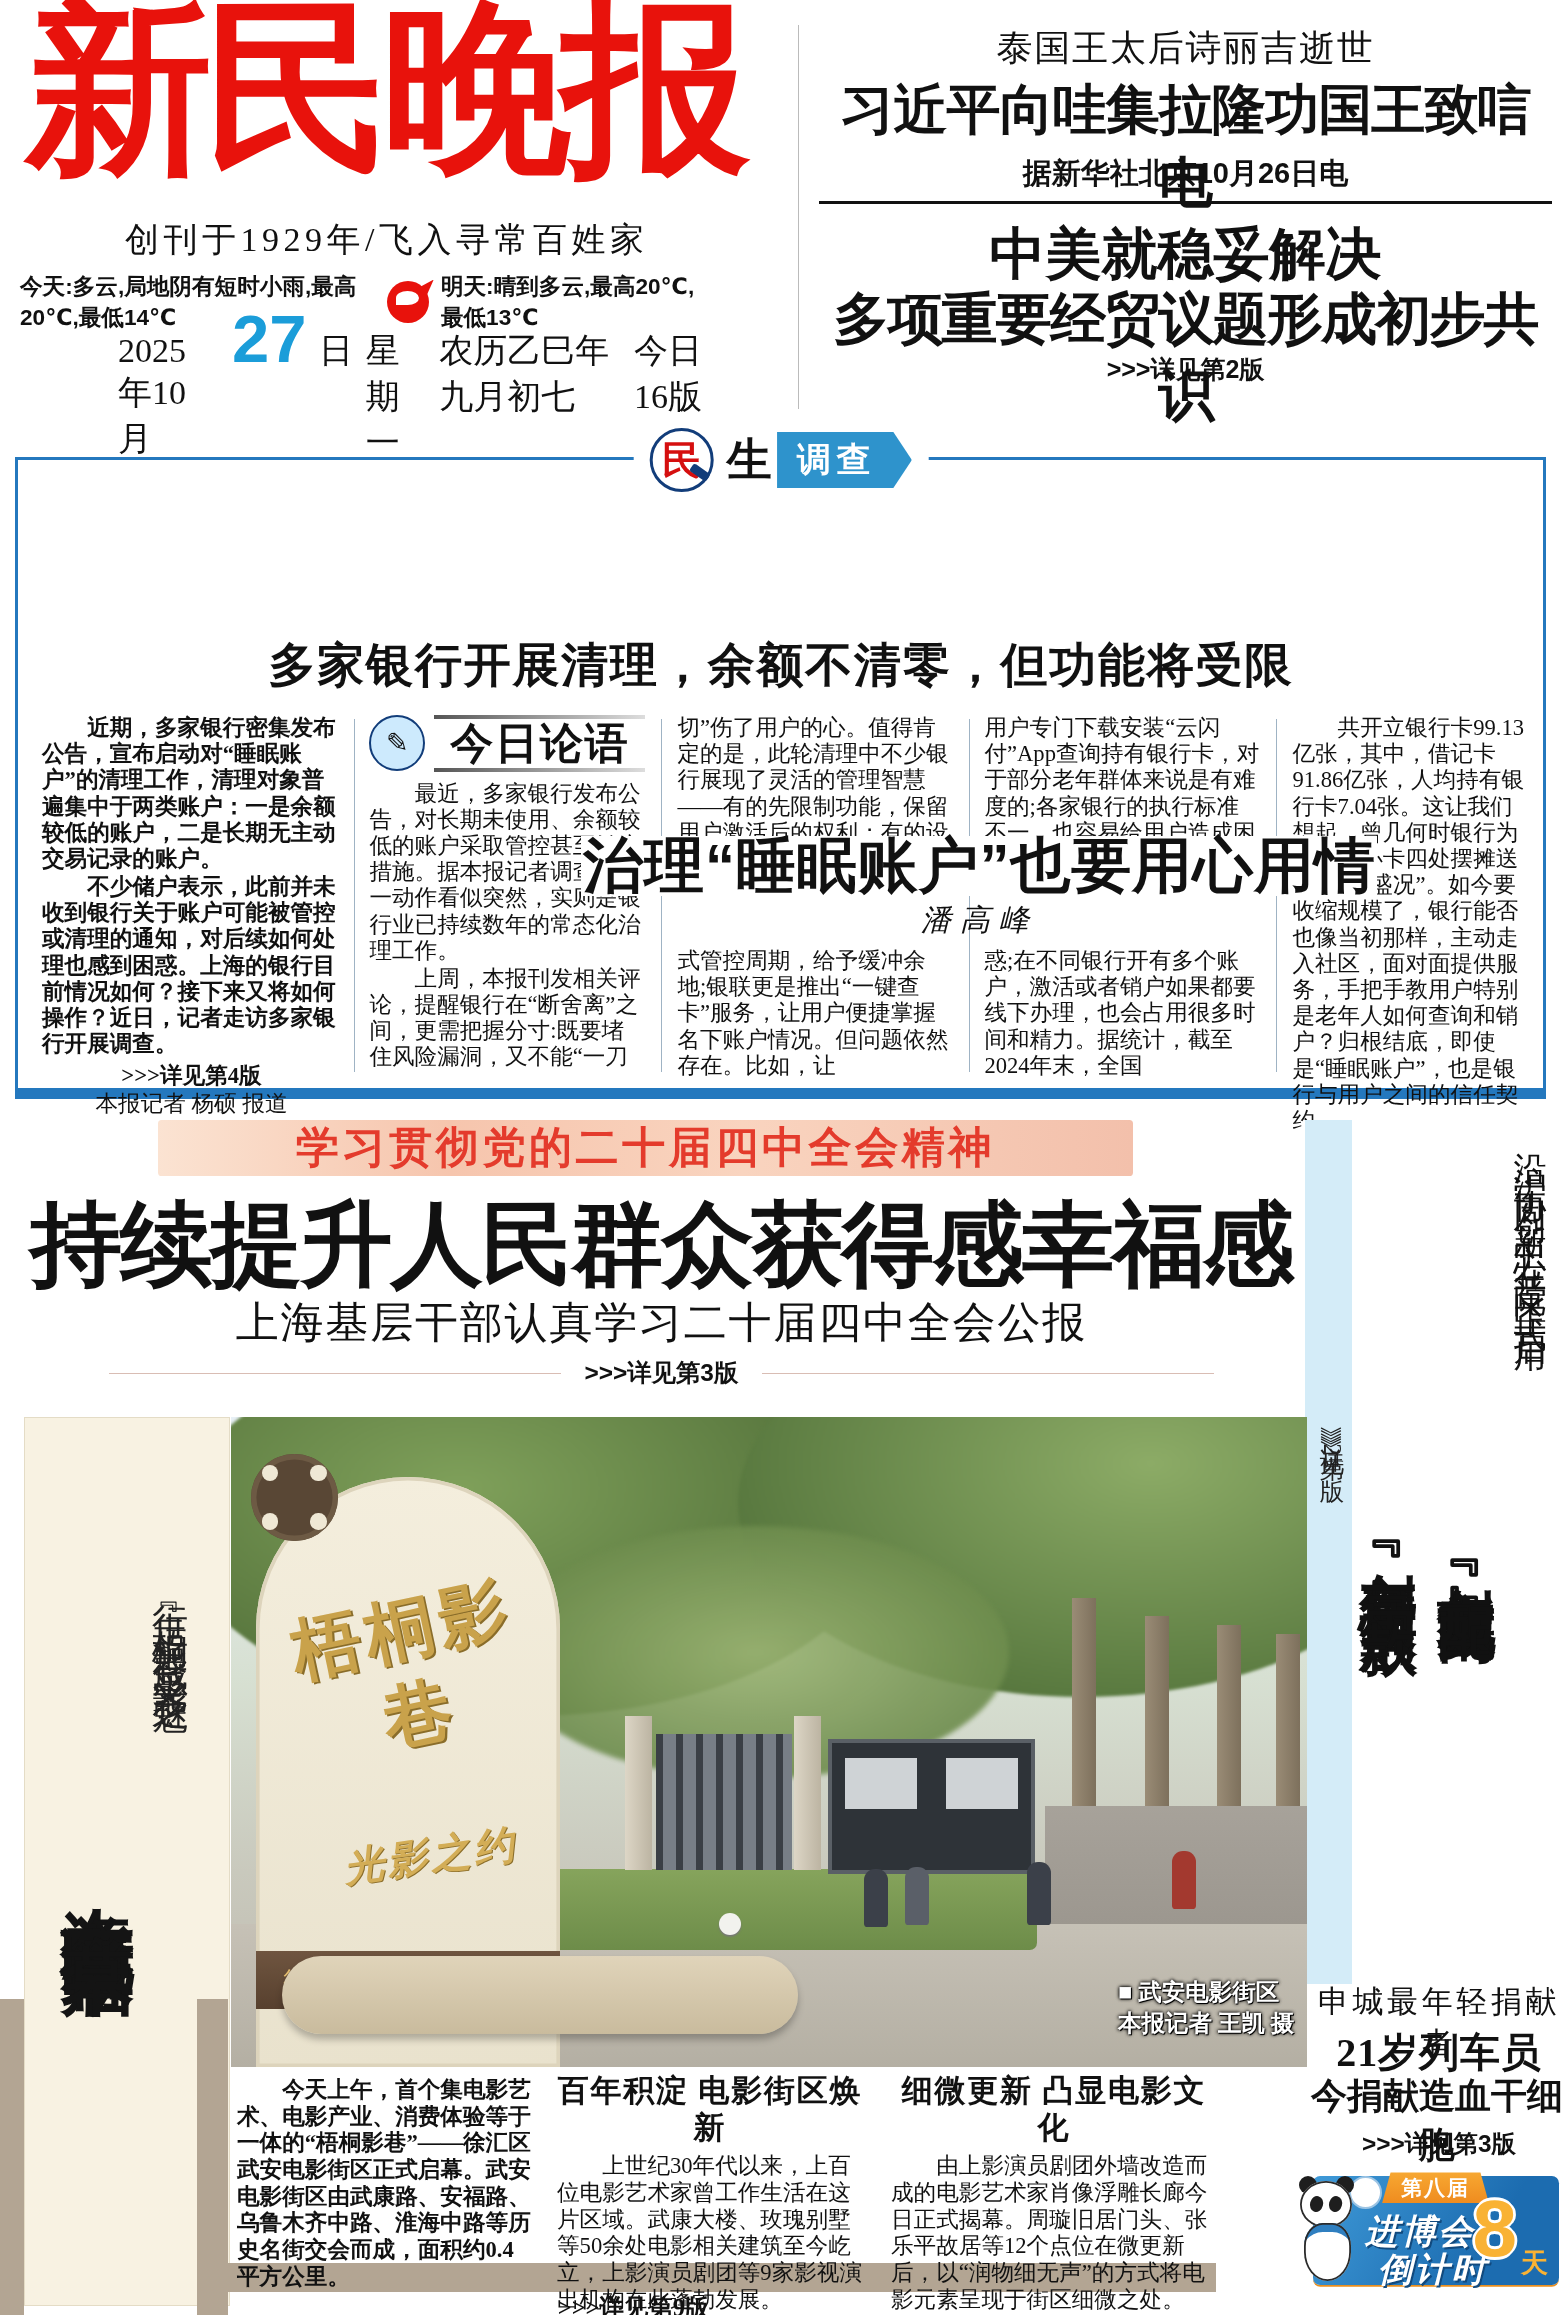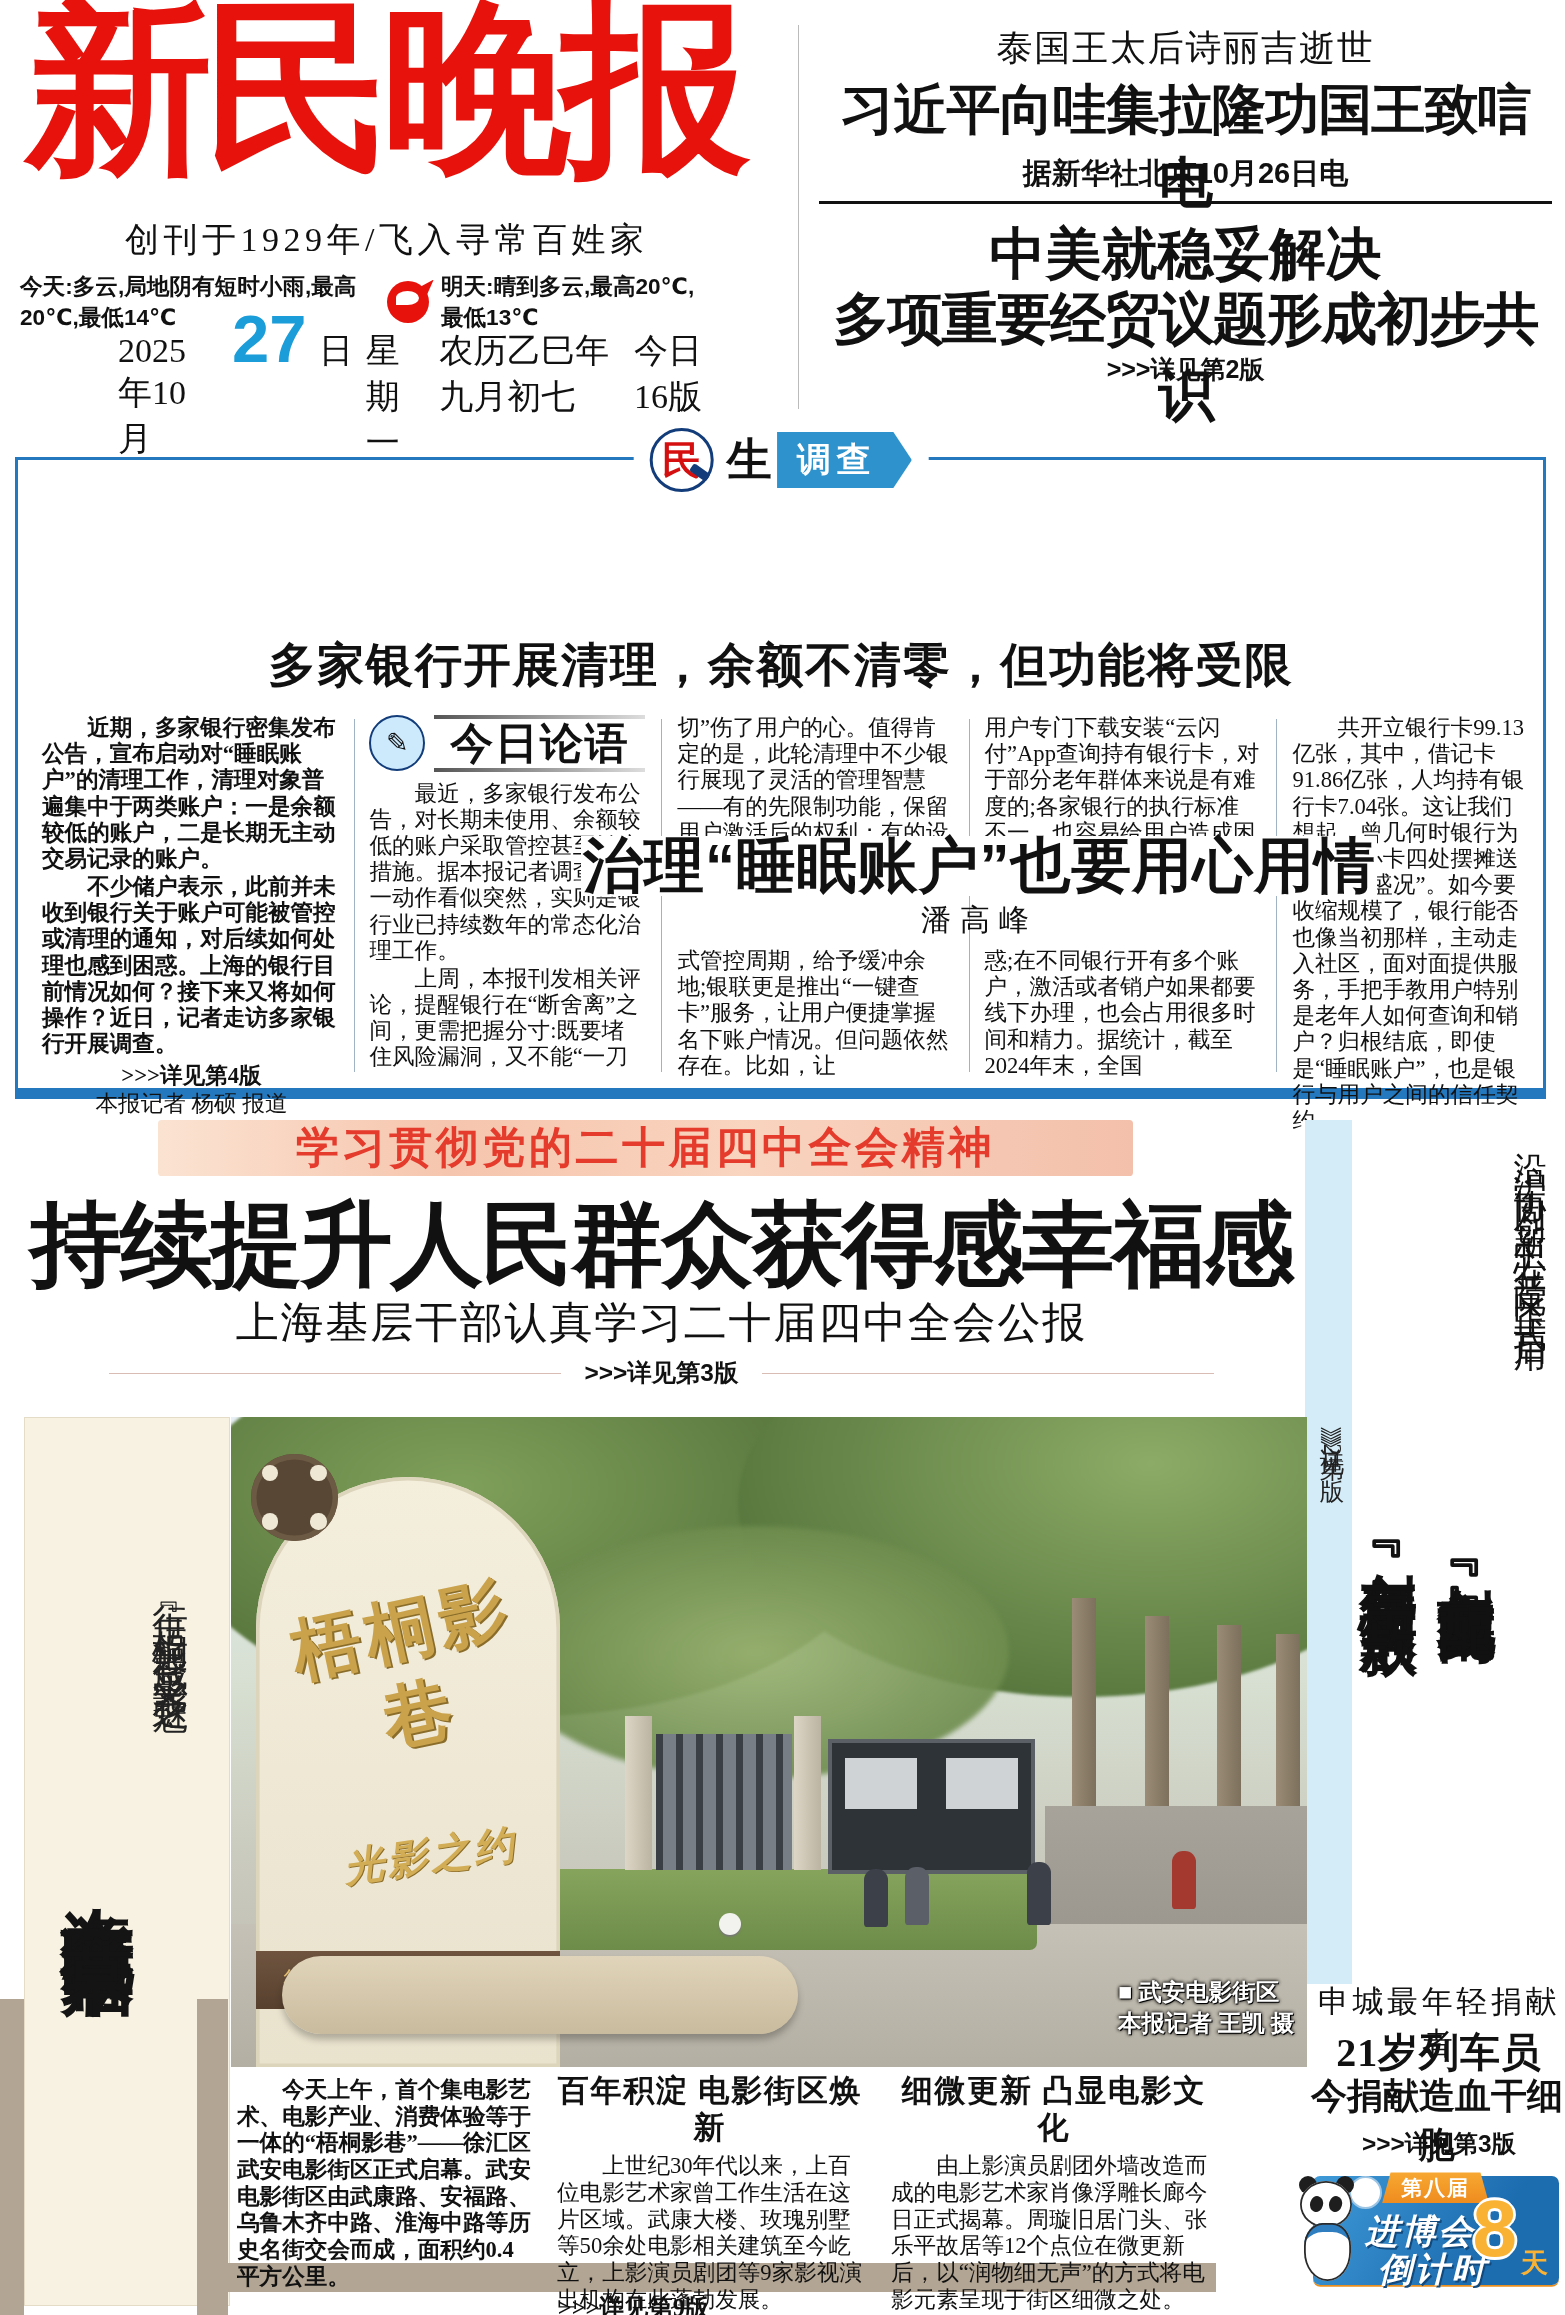"潘高峰" .center-author { font-style: none -> italic }
